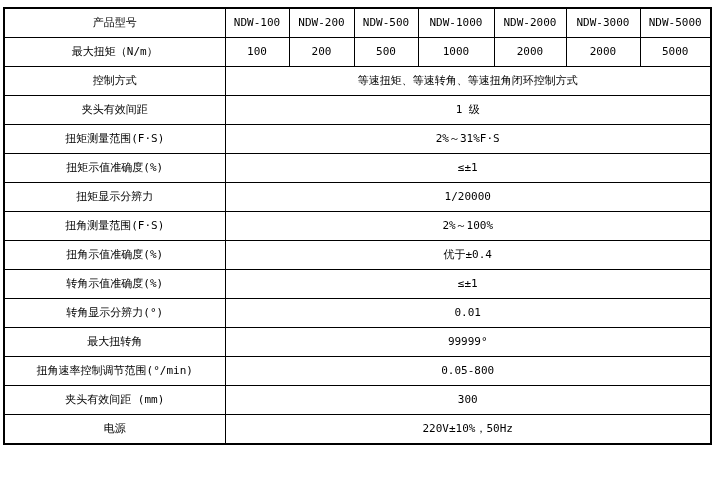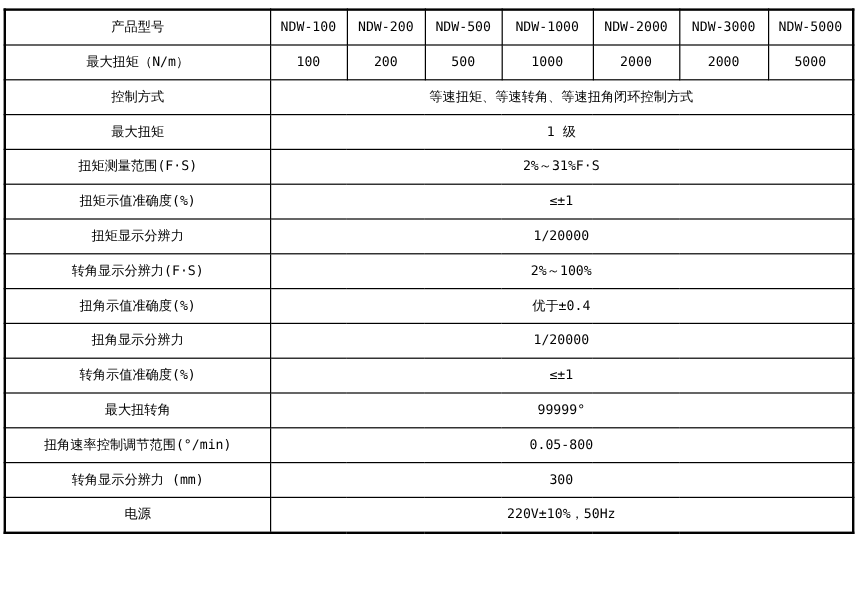"最大扭矩" td.label-cell { text: 最大扭矩 -> 夹头有效间距 }
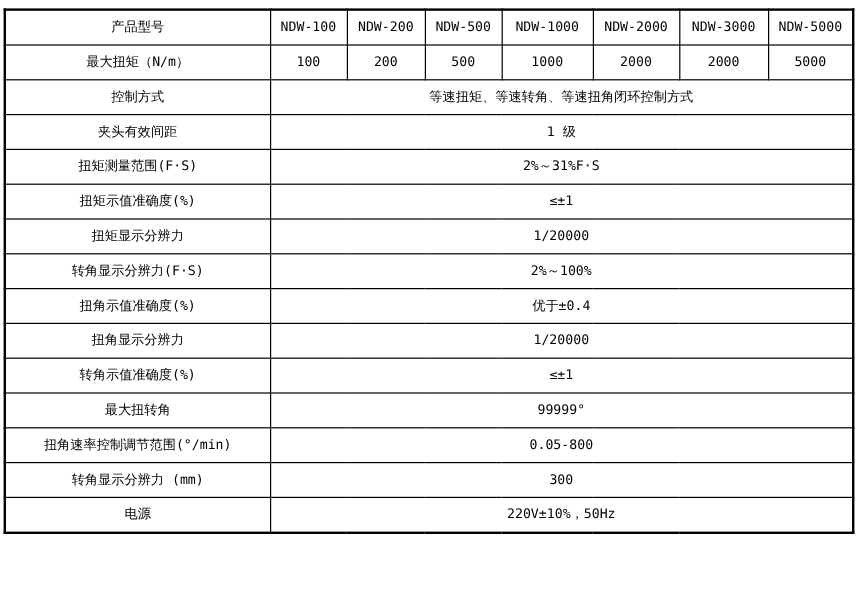"转角显示分辨力(F·S)" td.label-cell { text: 转角显示分辨力 -> 扭角测量范围 }
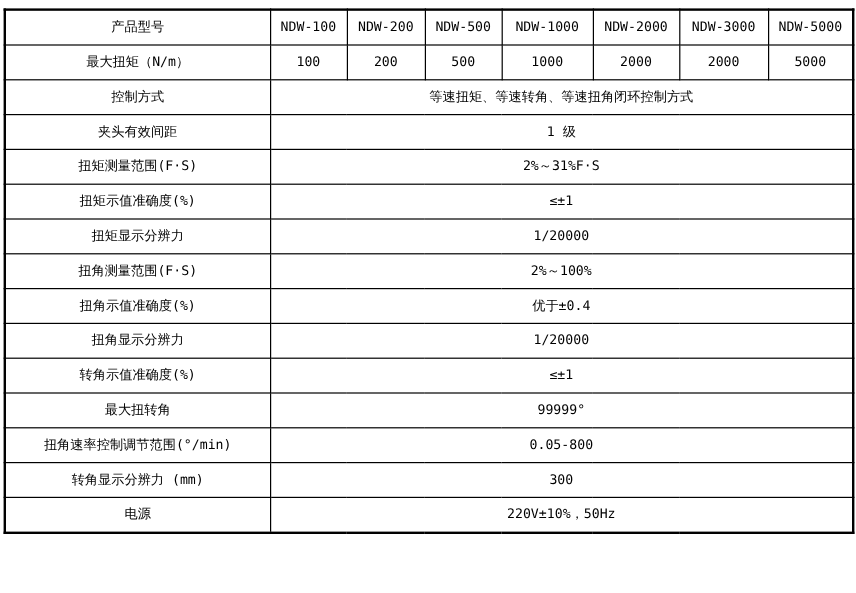"扭角显示分辨力" tr { html: <tr> <td>扭角显示分辨力</td> <td>1/20000</td> </tr> -> none }
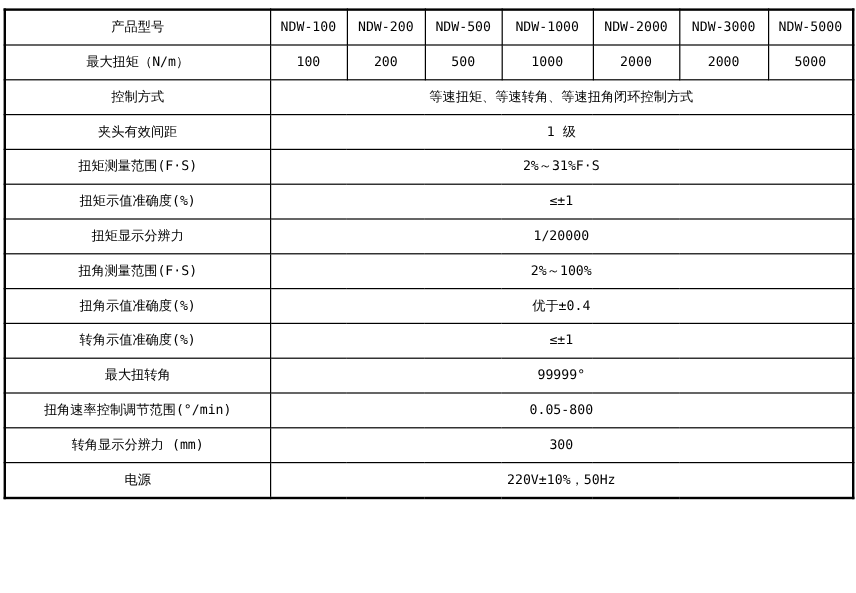"转角显示分辨力(°)" tr { html: none -> <tr> <td>转角显示分辨力(°)</td> <td>0.01</td> </tr> }
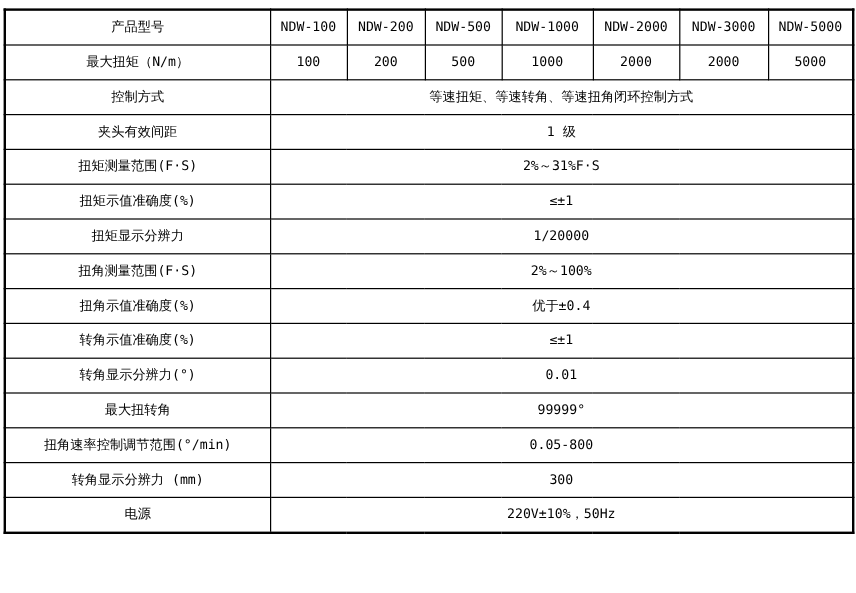"转角显示分辨力 (mm)" td.label-cell { text: 转角显示分辨力 -> 夹头有效间距 }
